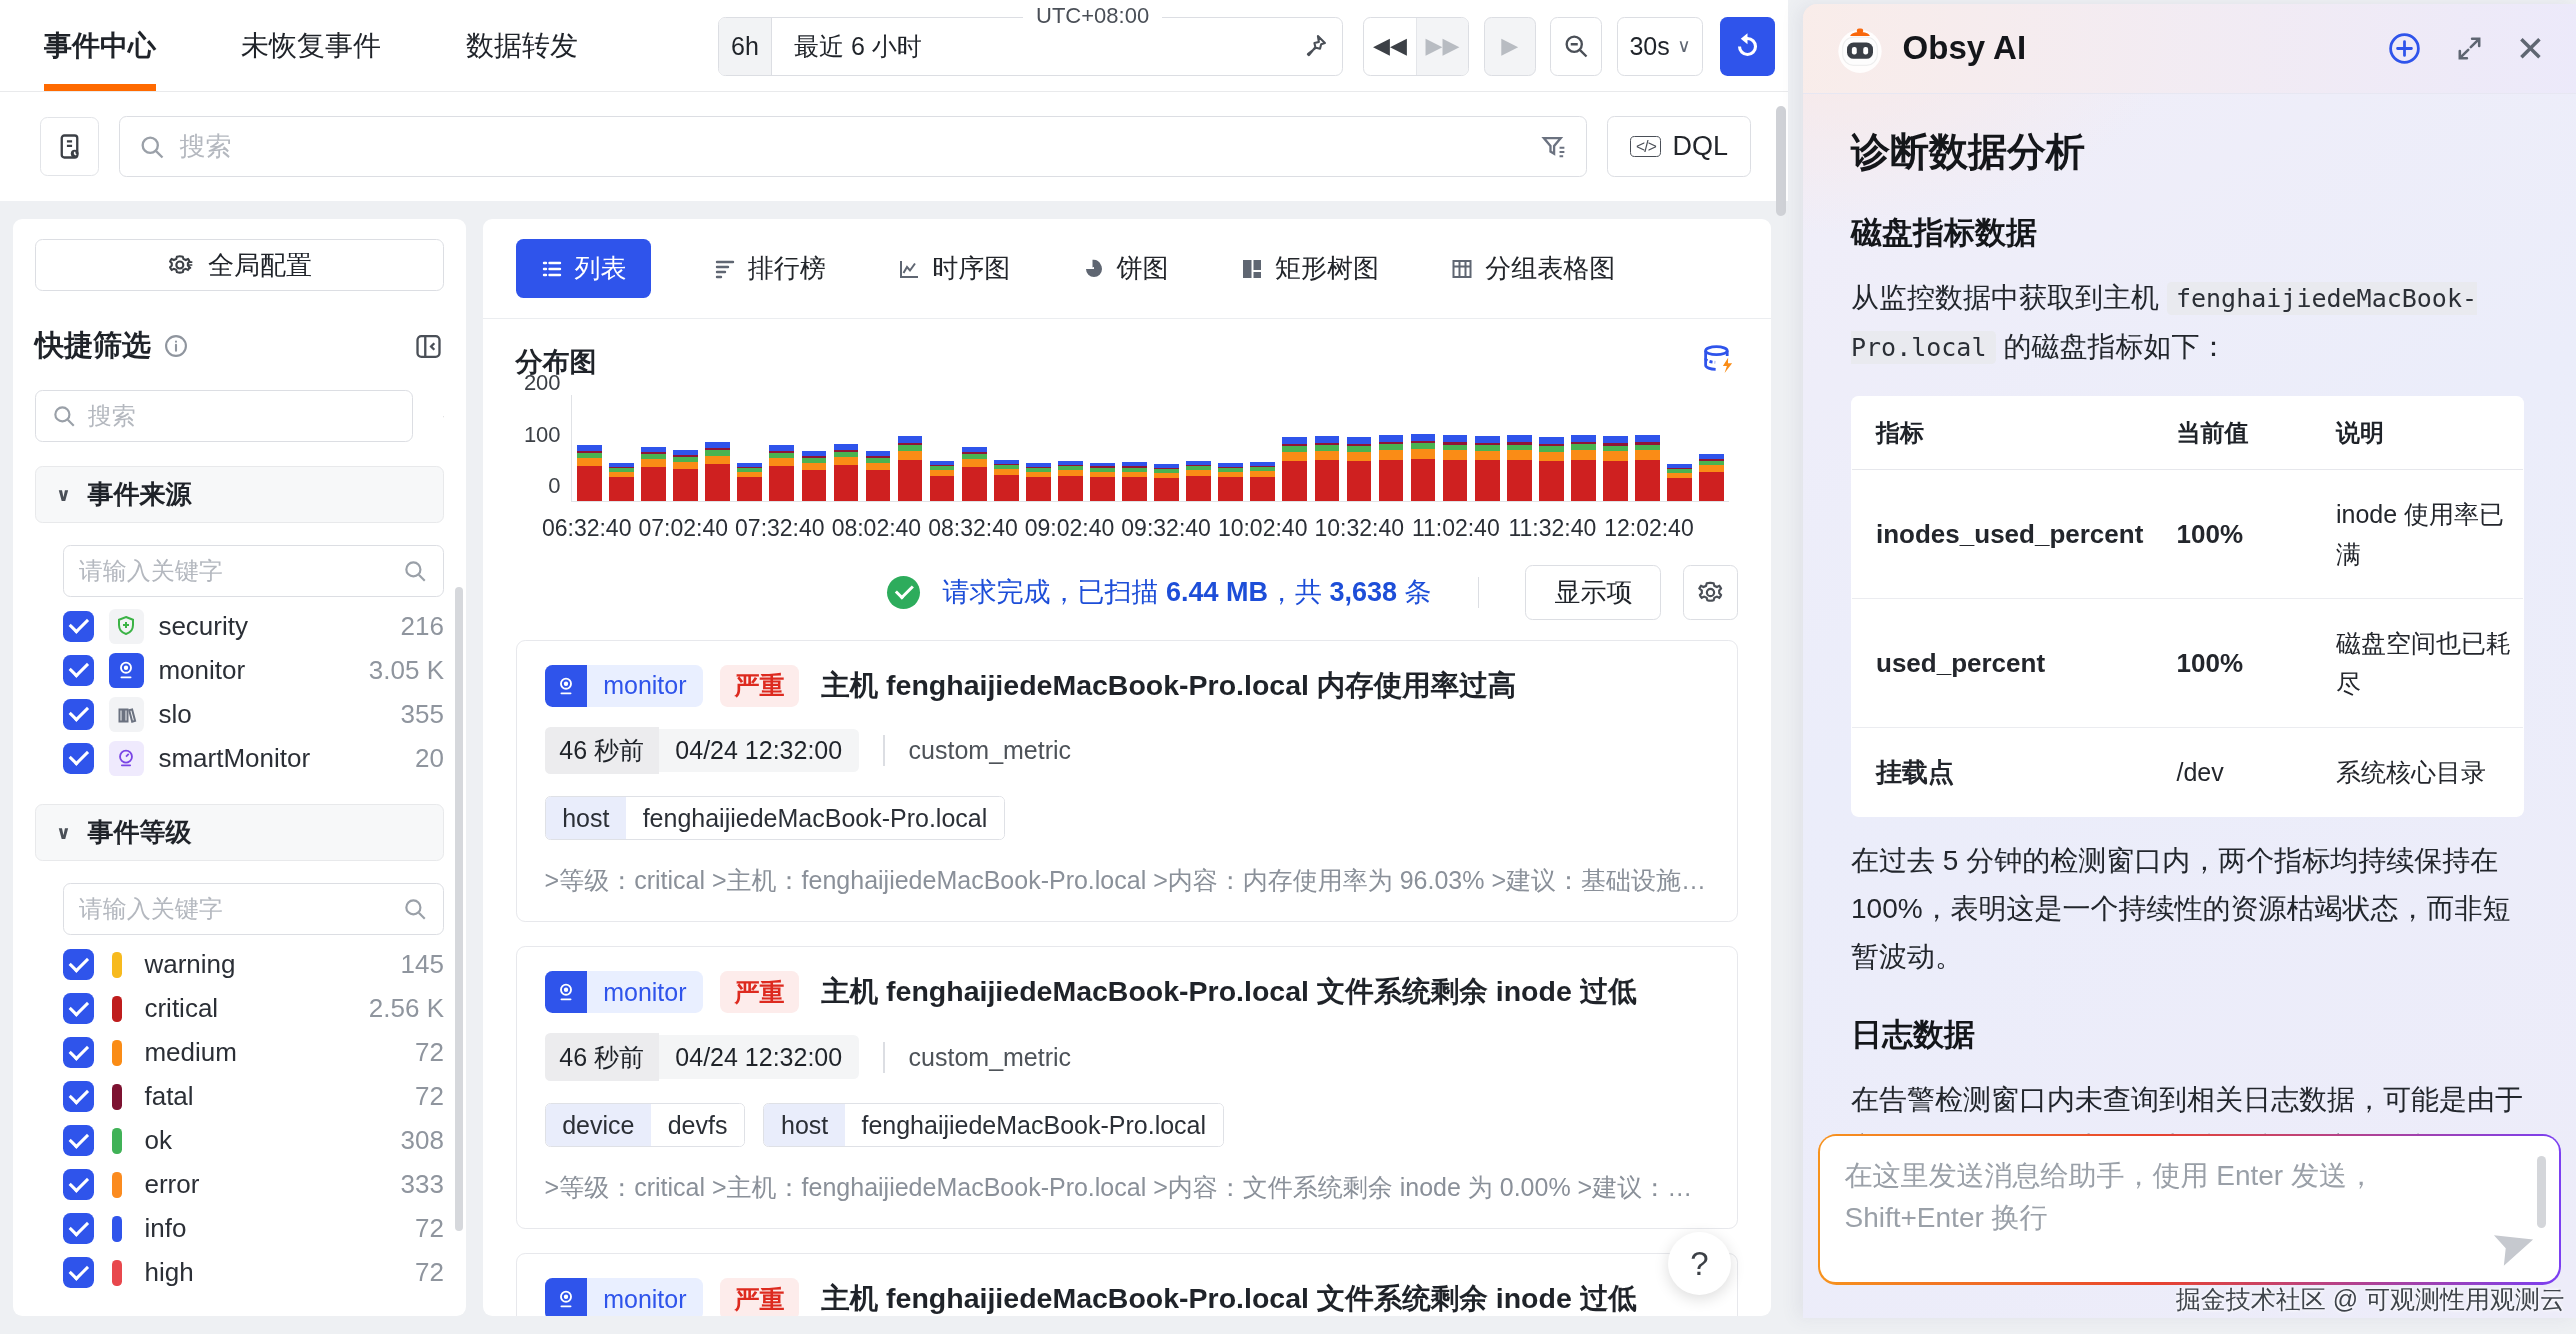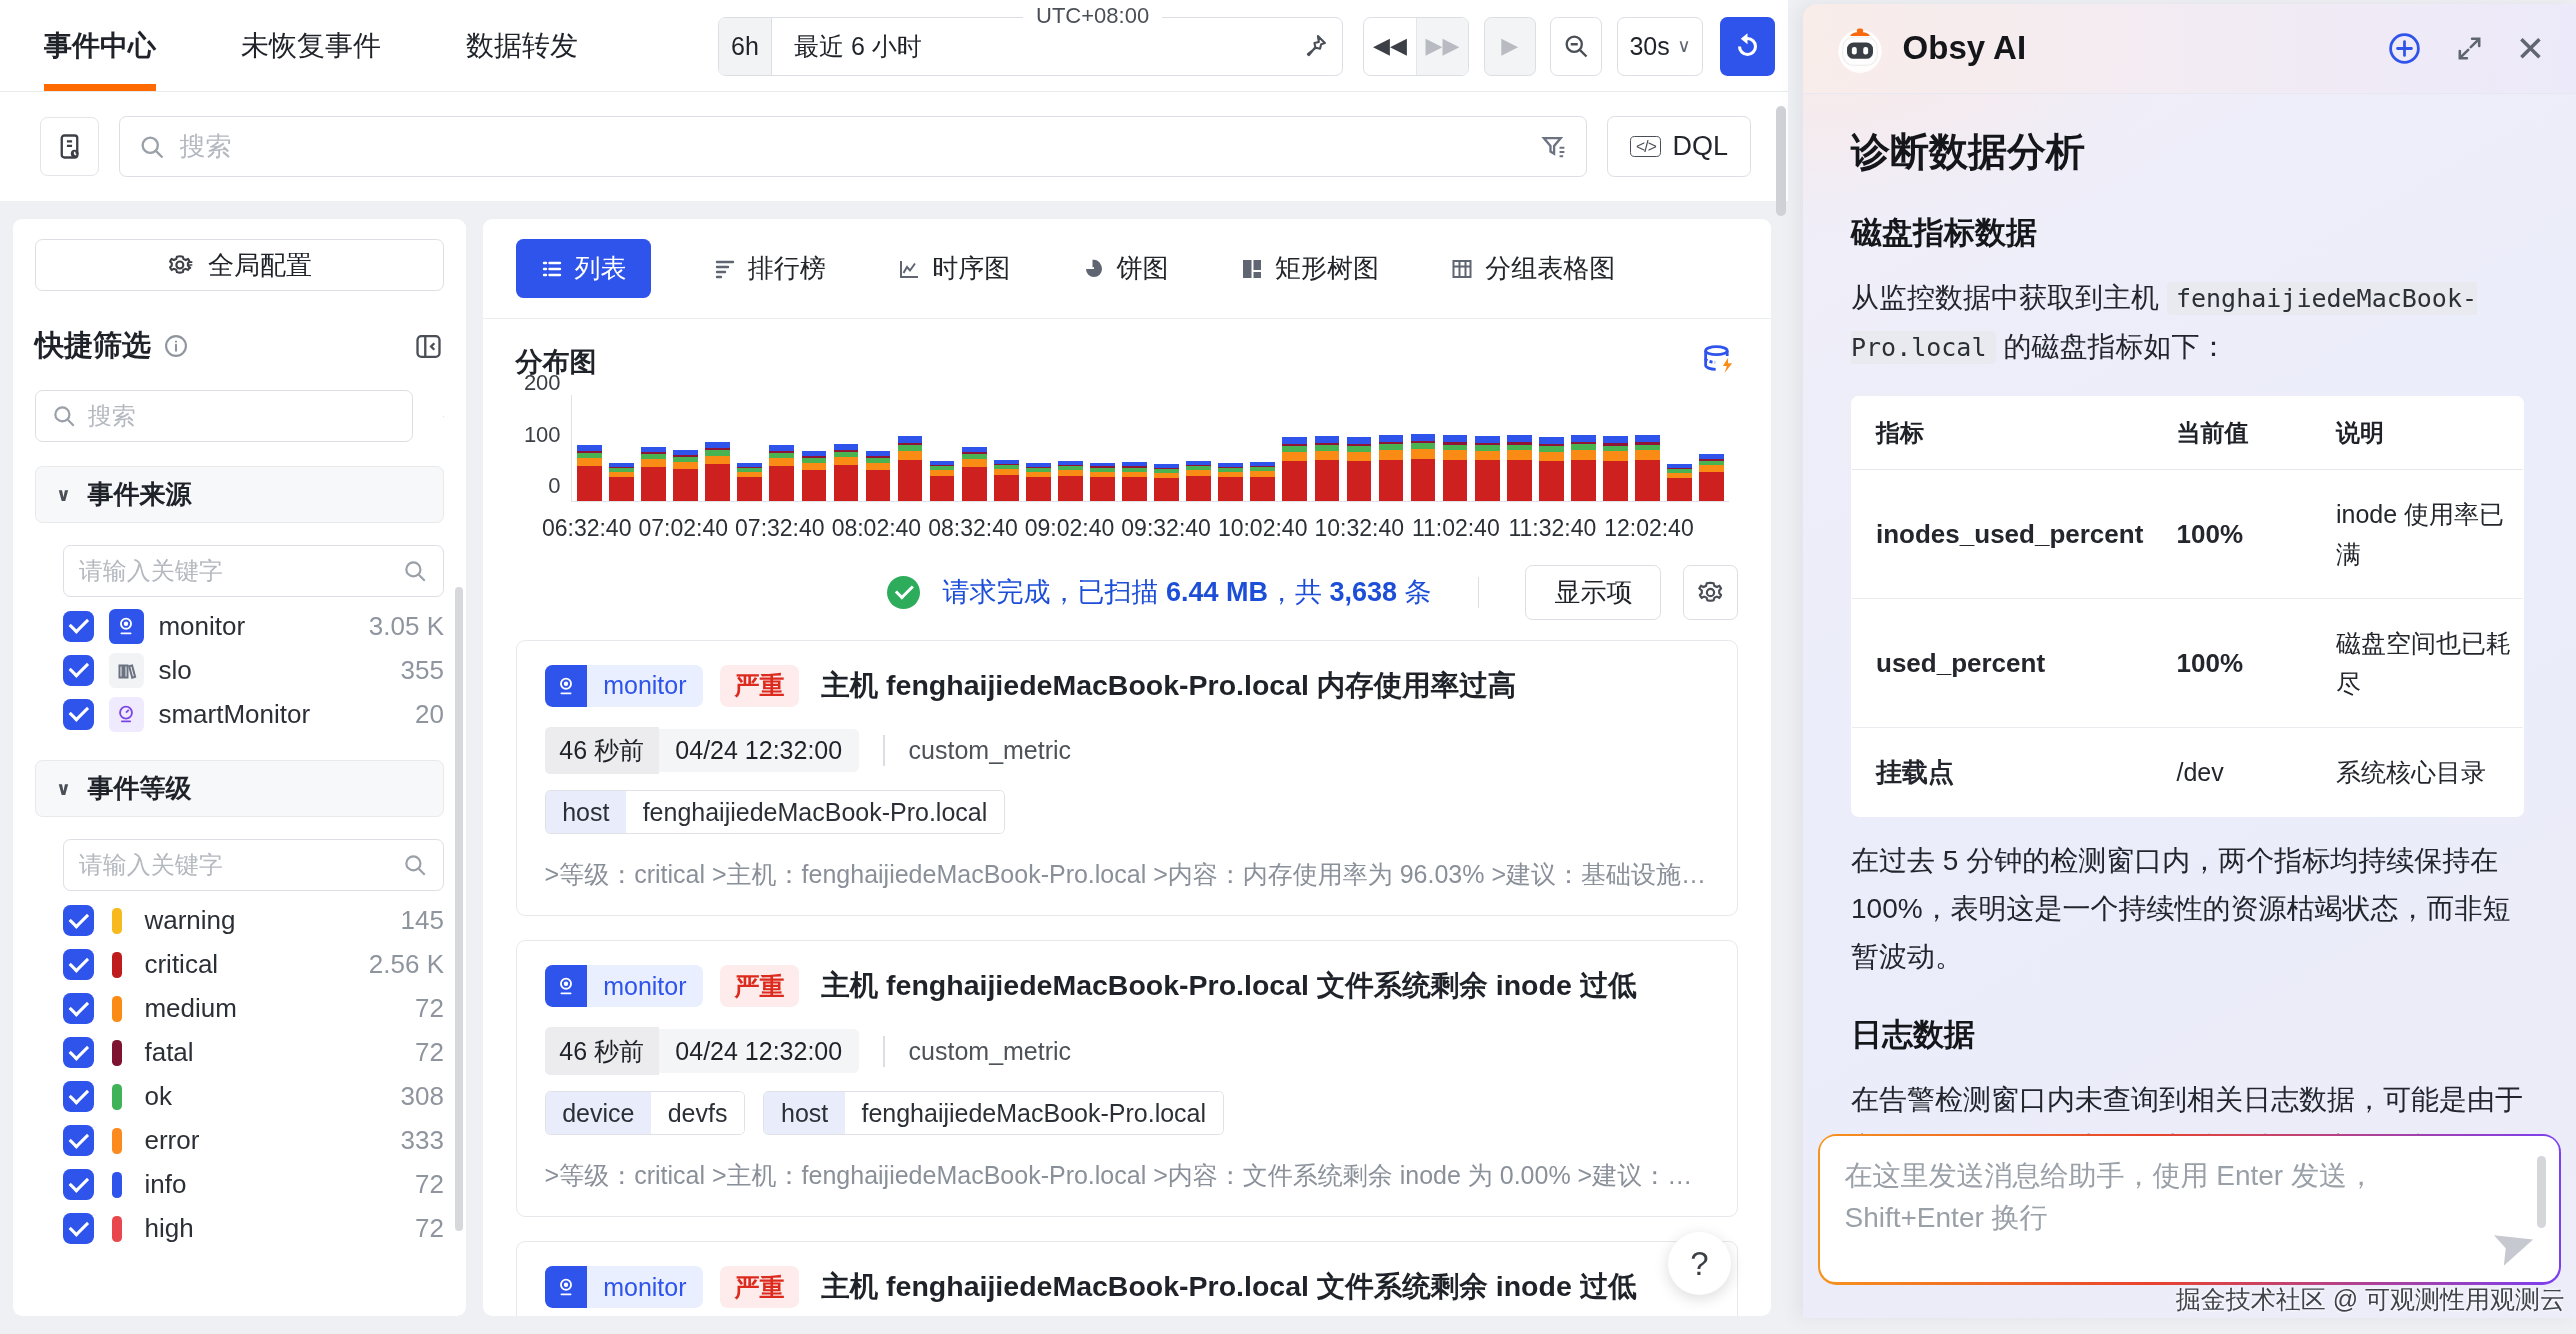"security" div.f-item { html: none -> <div> <span></span> <span> <svg> <path></path> <path></path> </svg> </span> <span>security</span> <span>216</span> </div> }
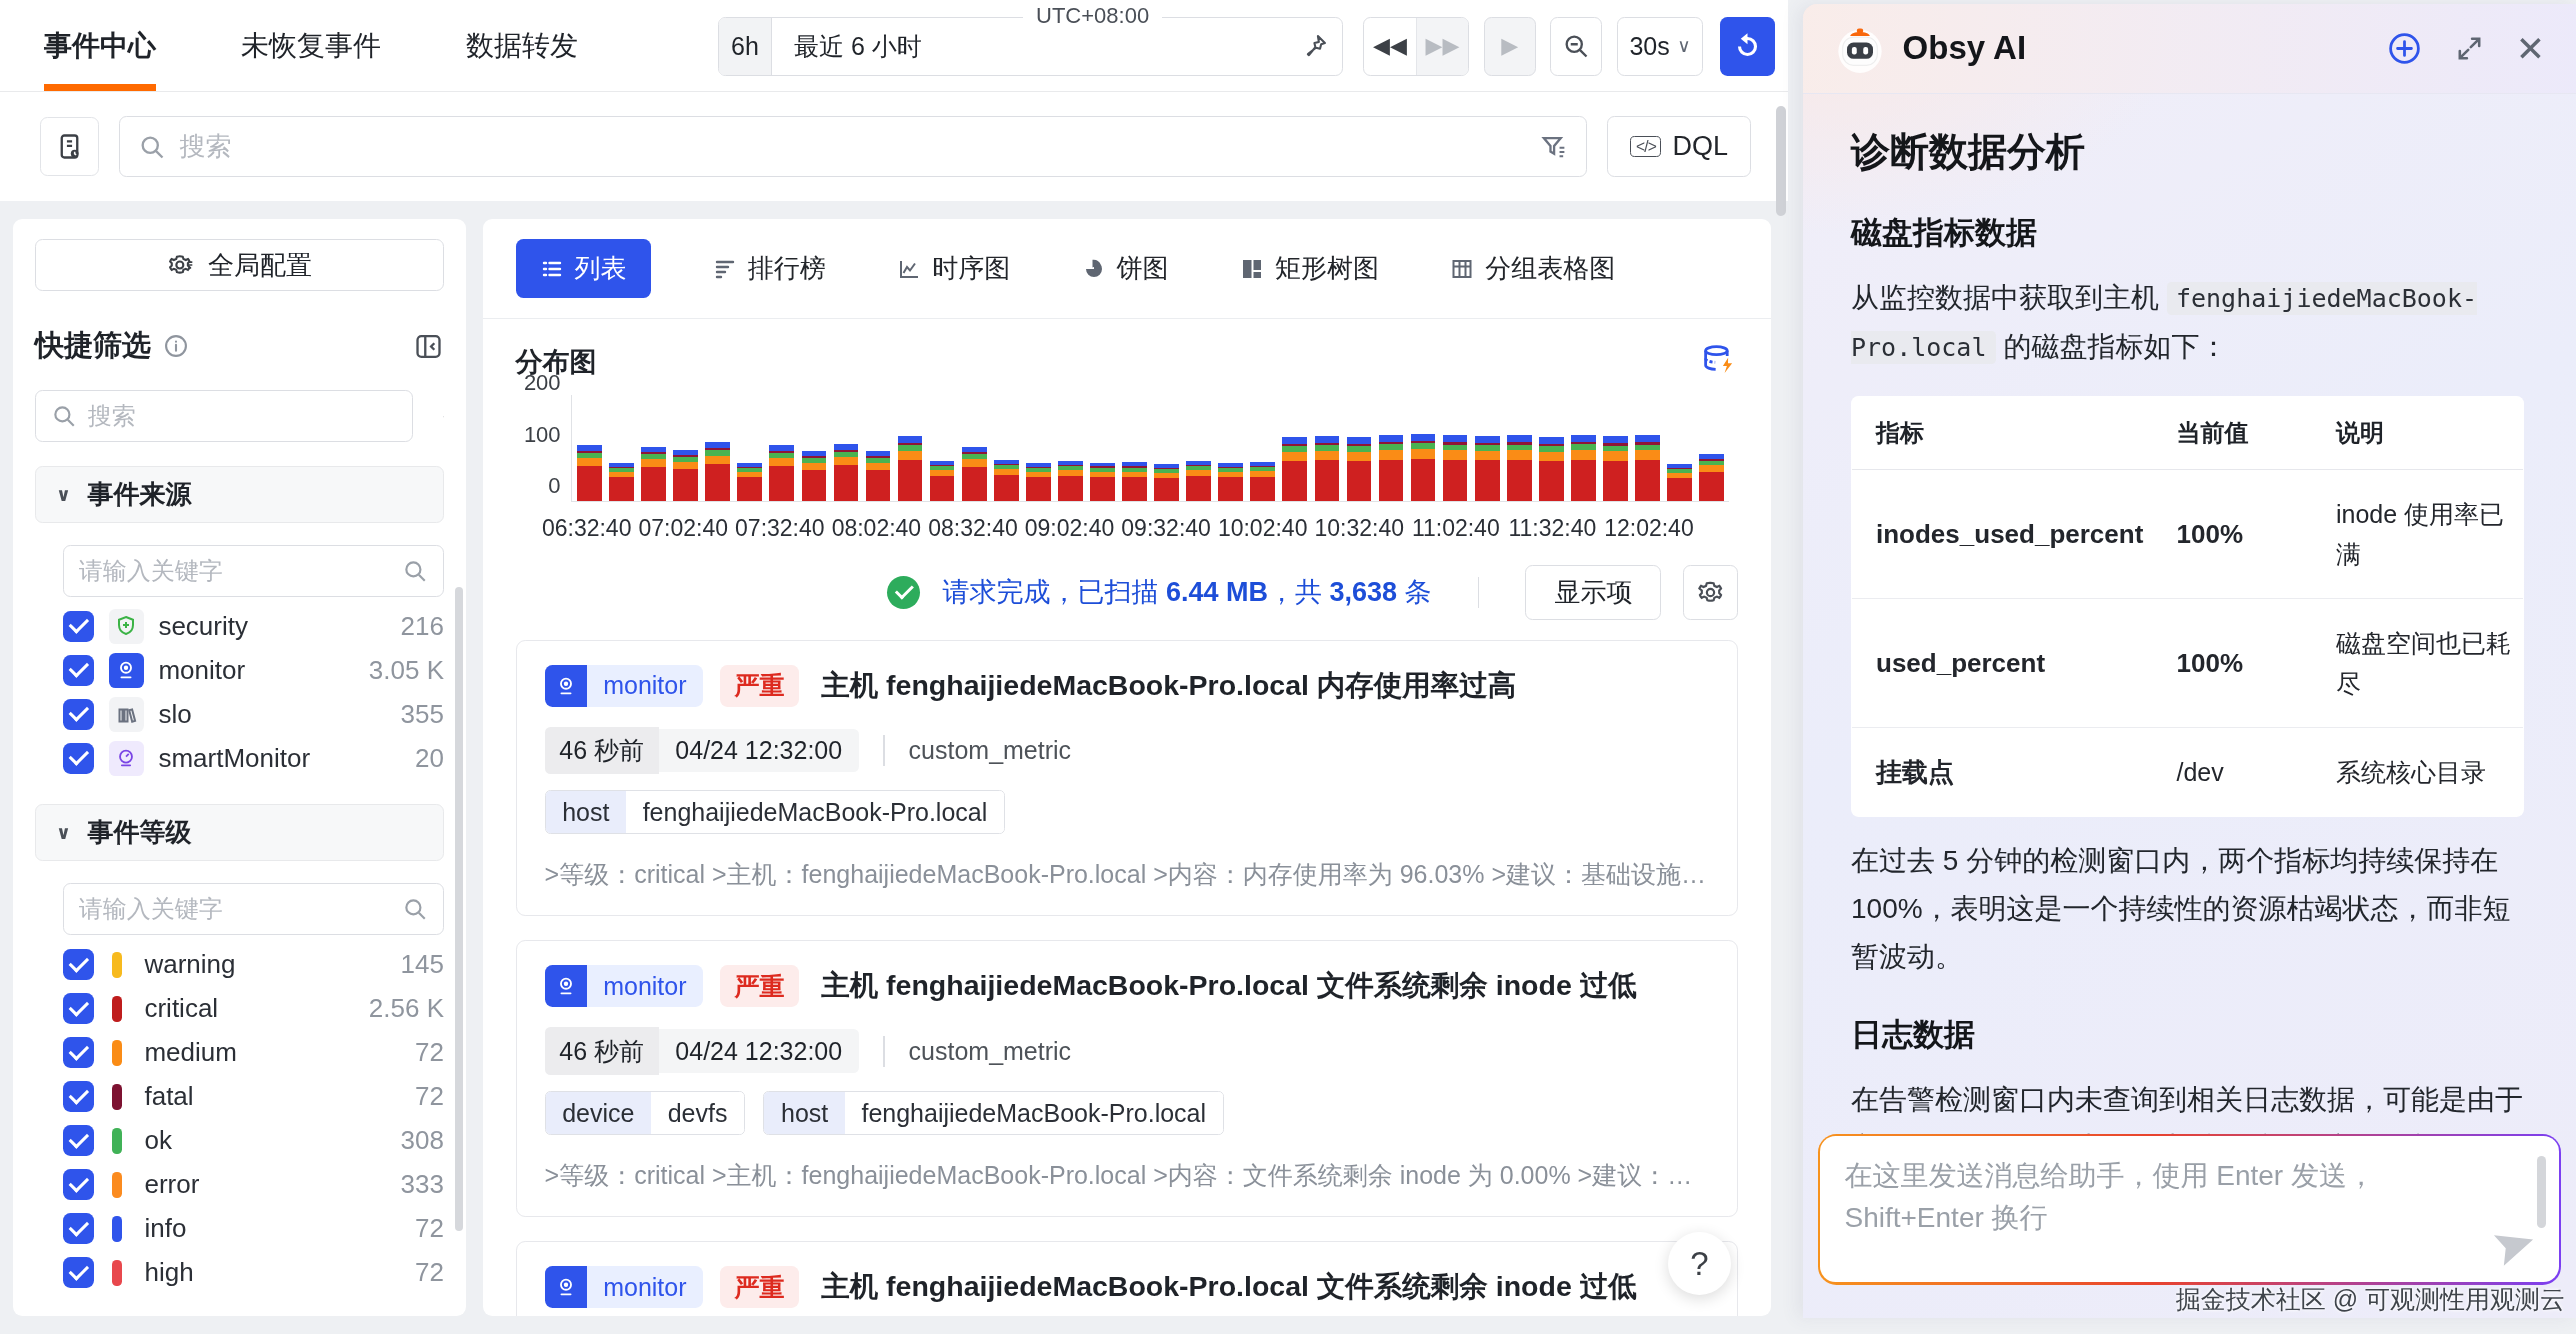"host" .ev-tags { margin-top: 16px -> 22px }
